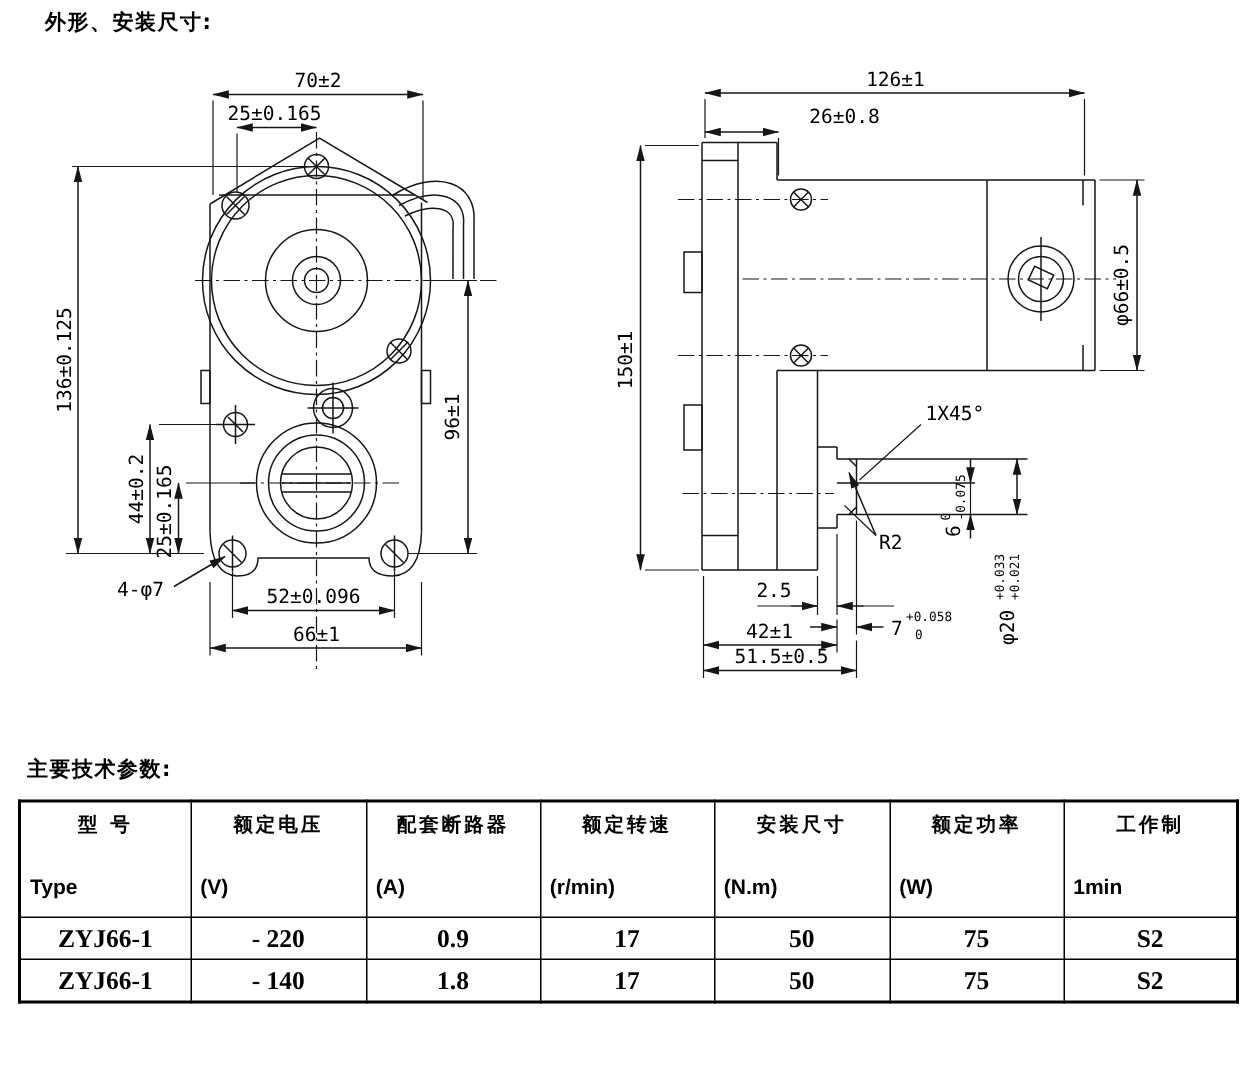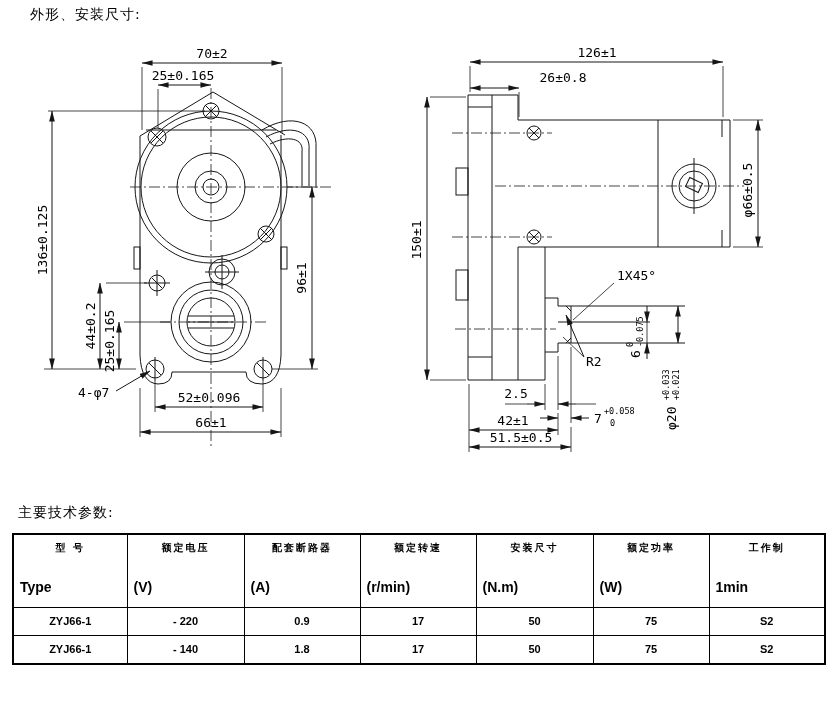"外形、安装尺寸:" .note { font-weight: normal -> bold }
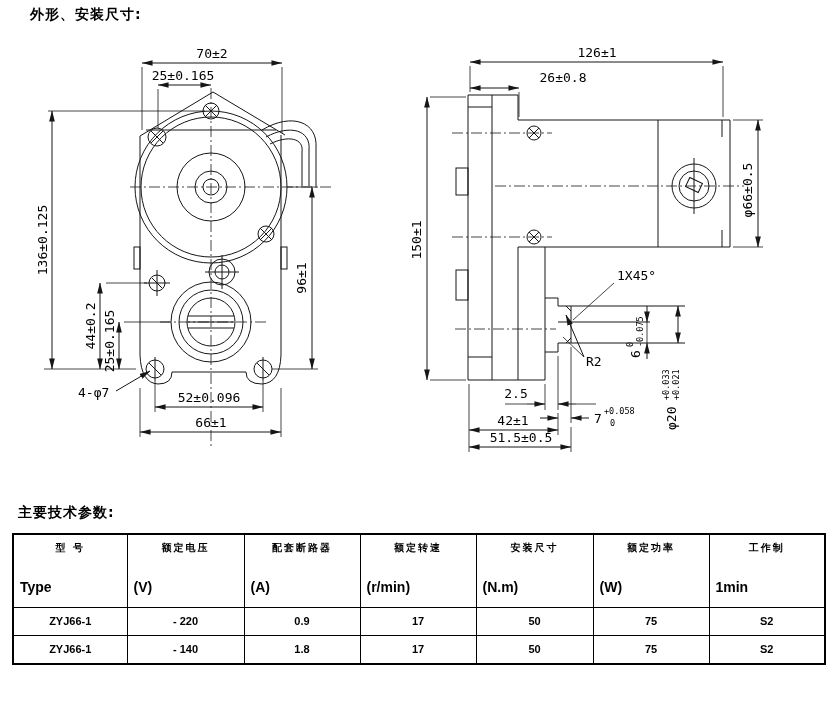"型 号" .h-cn { font-size: 10px -> 13px }
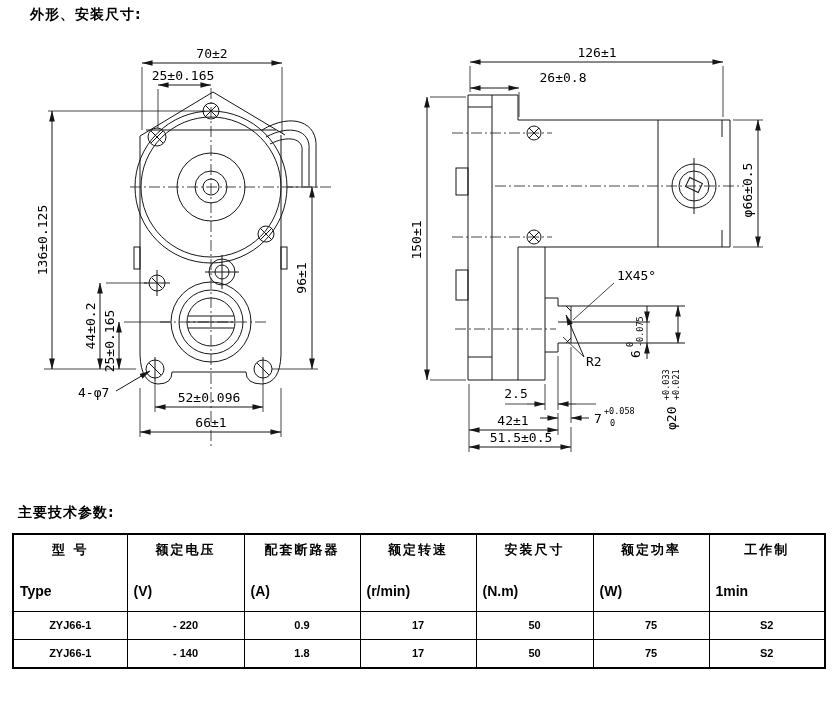"ZYJ66-1" .d-cell { font-family: Liberation Sans, sans-serif -> Liberation Serif, serif; font-size: 11px -> 17px }
